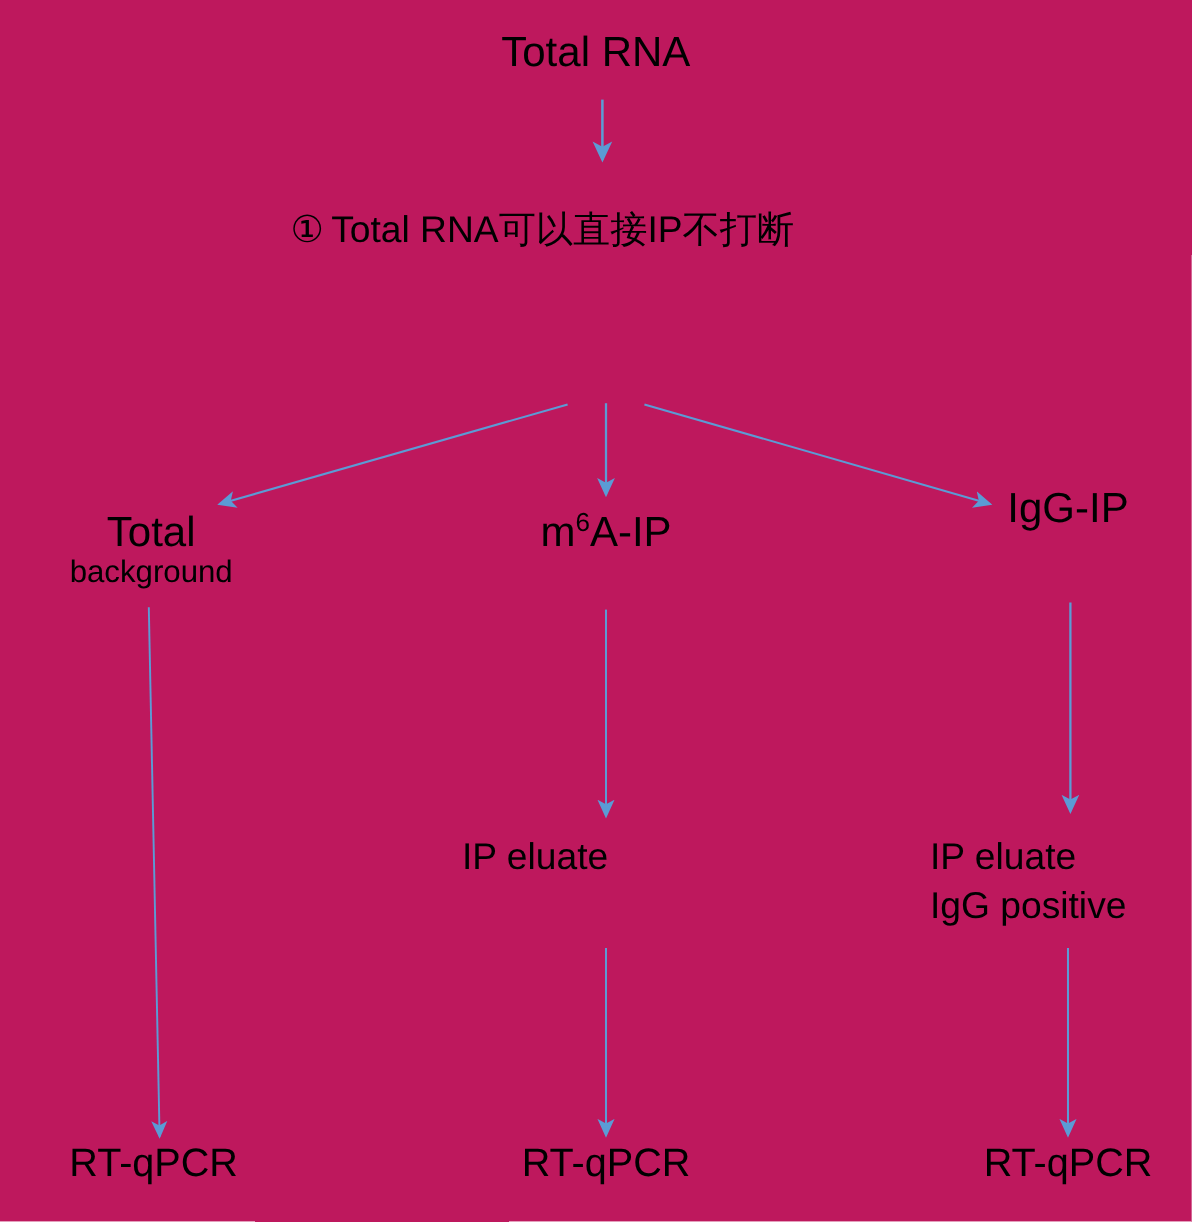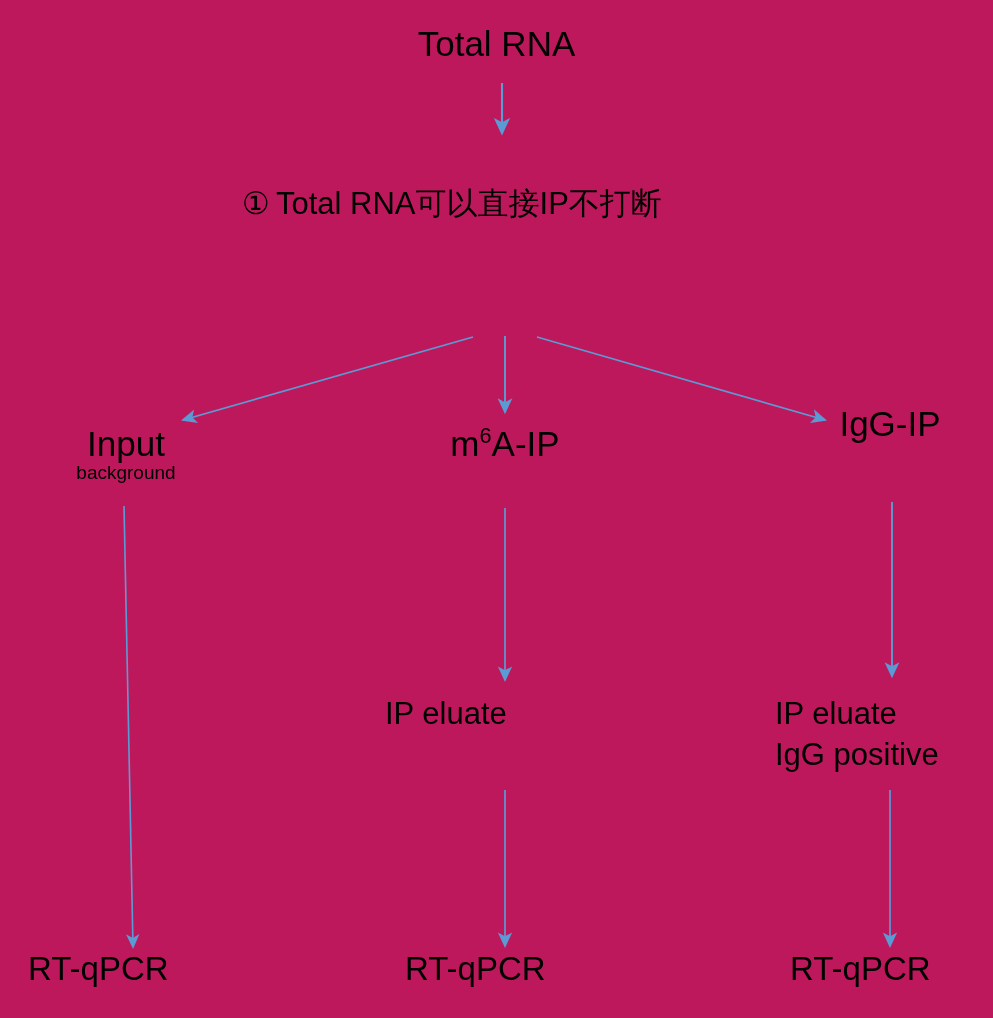"① Total RNA可以直接IP不打断" .steps-block { margin-top: 12px -> none }
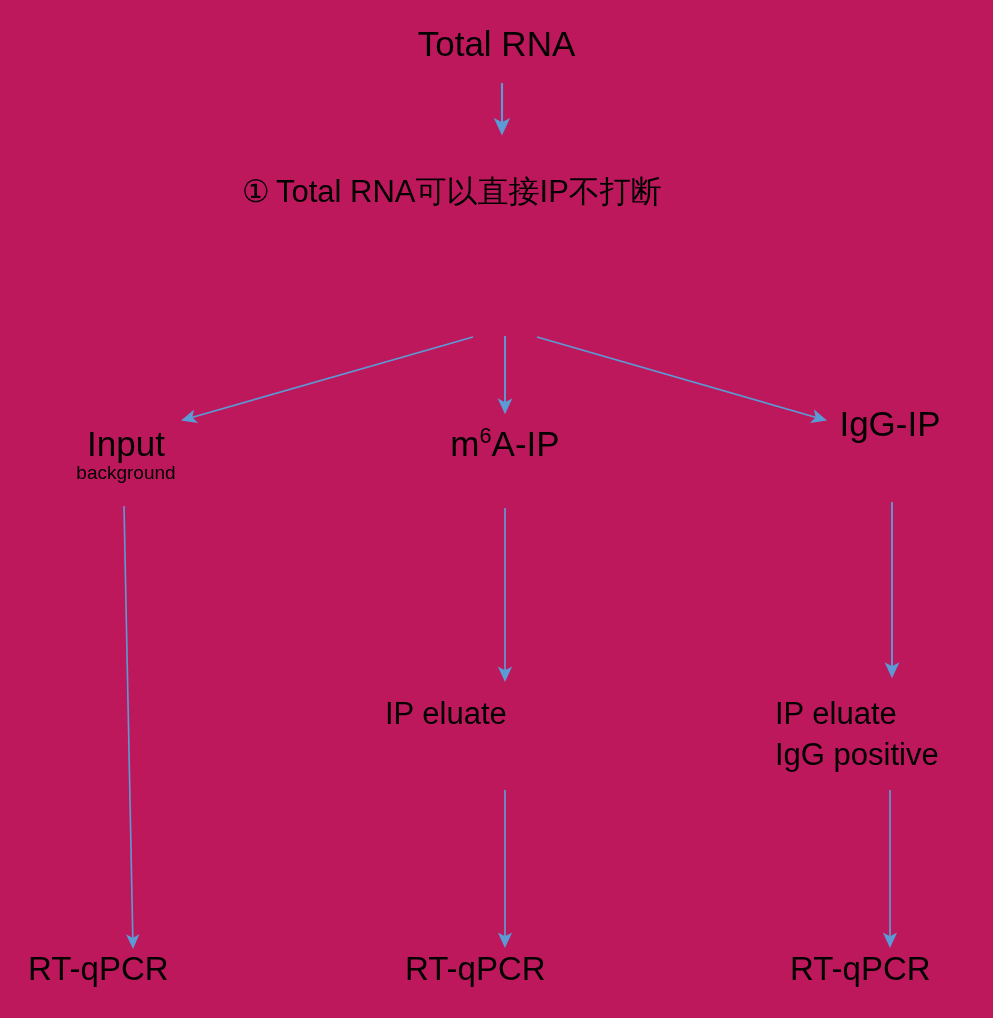"Input" div.node-branch { text: Input -> Total }
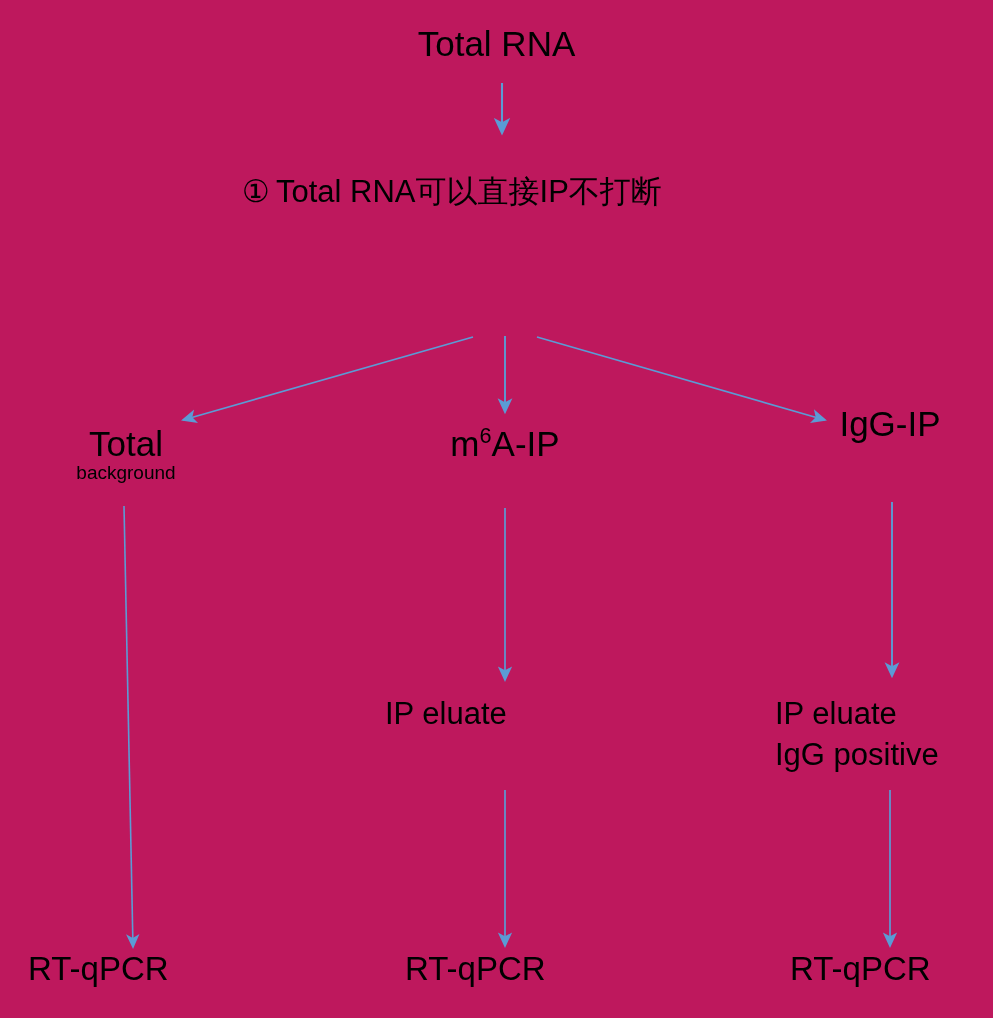"background" .sub-label { font-size: 19px -> 26px }
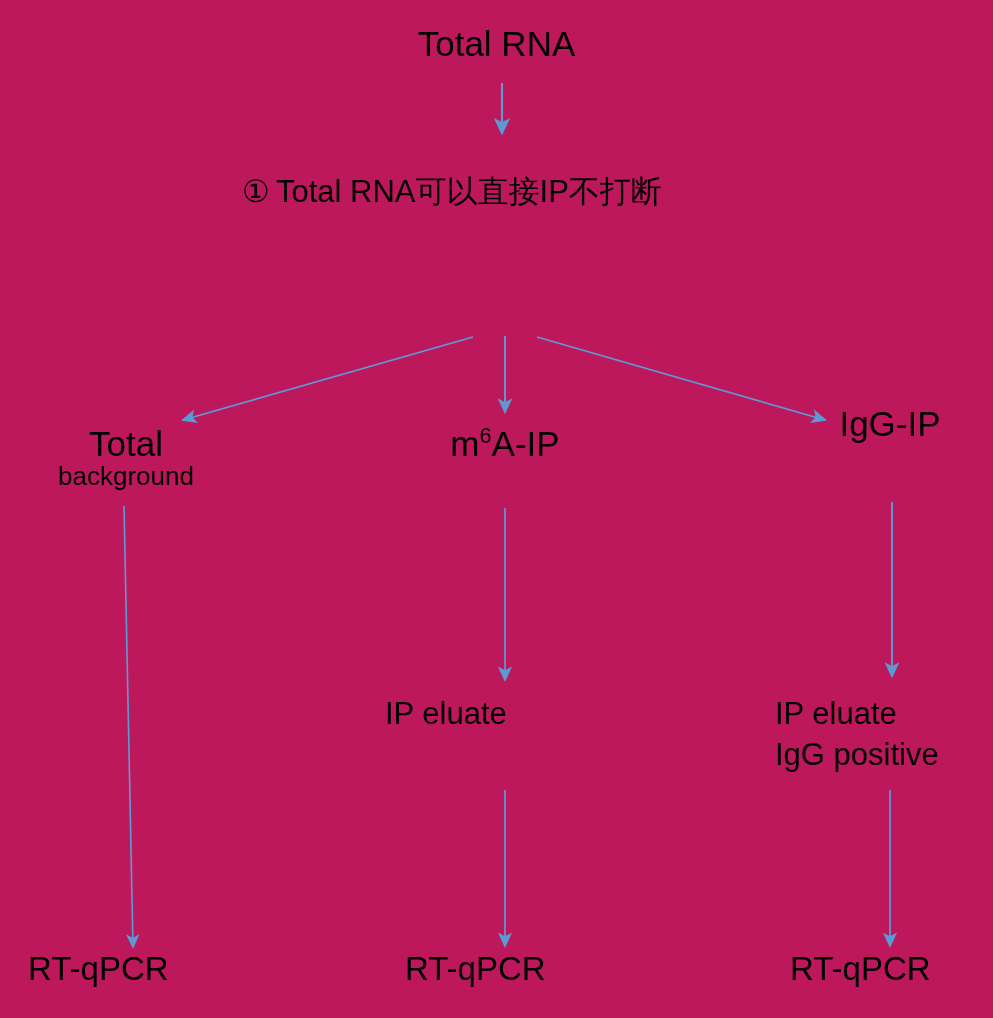"RT-qPCR" .node-terminal { text-align: left -> center }
